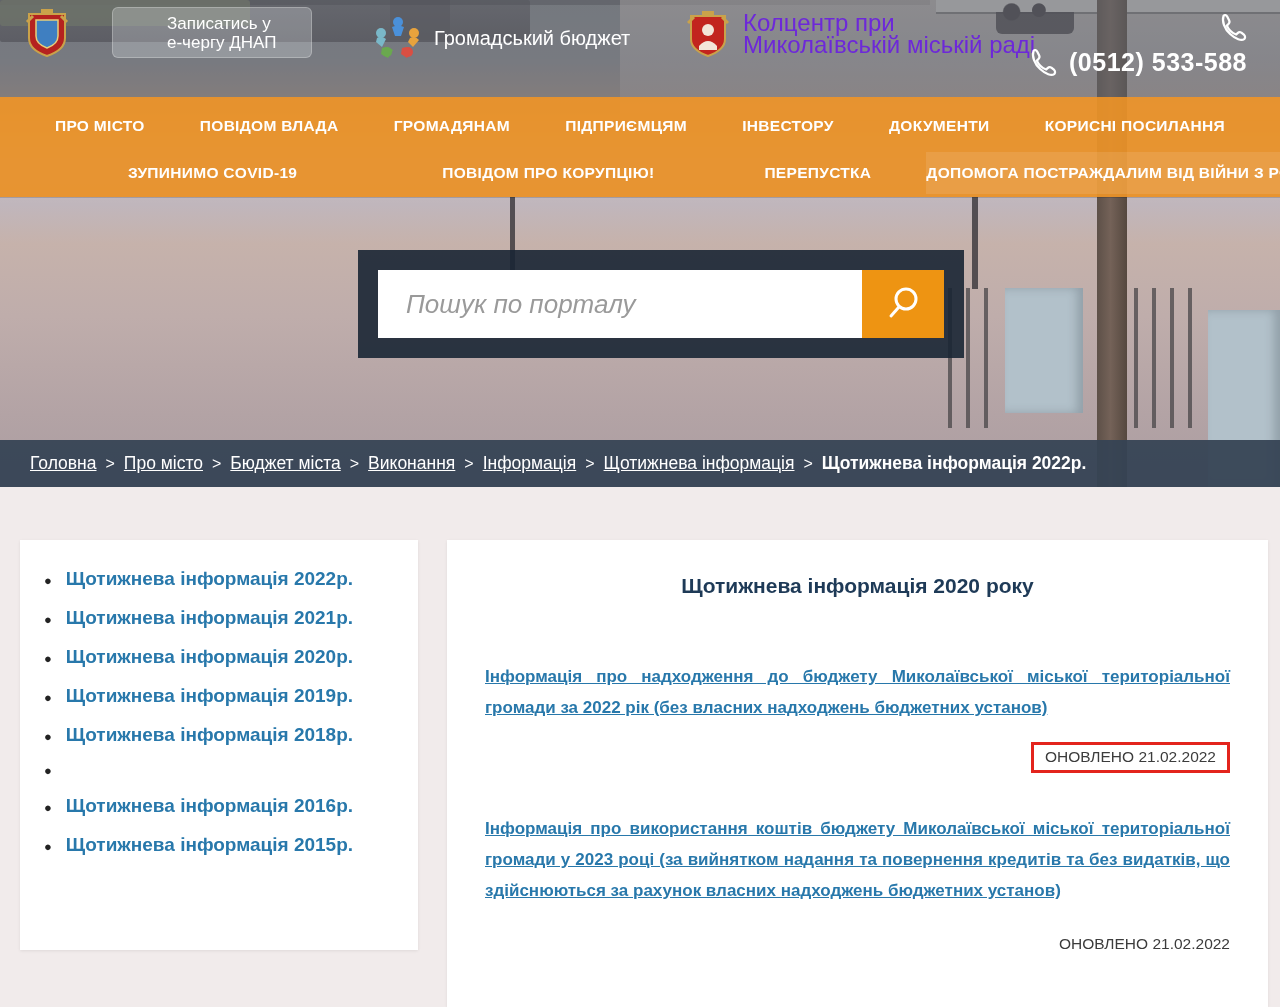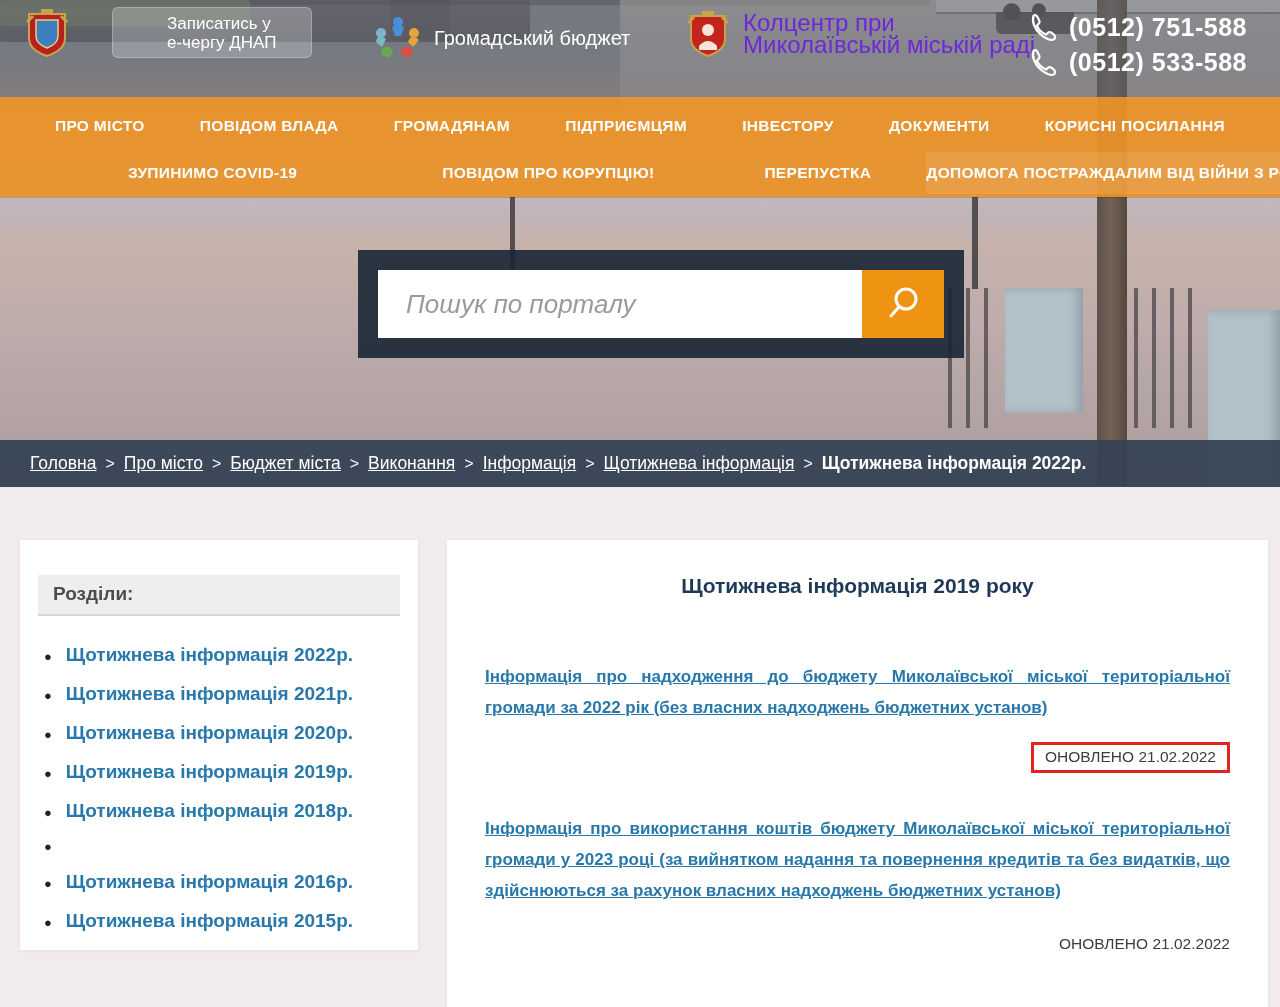"(0512) 751-588" a.phone-num { html: <a>(0512) 751-588</a> -> none }
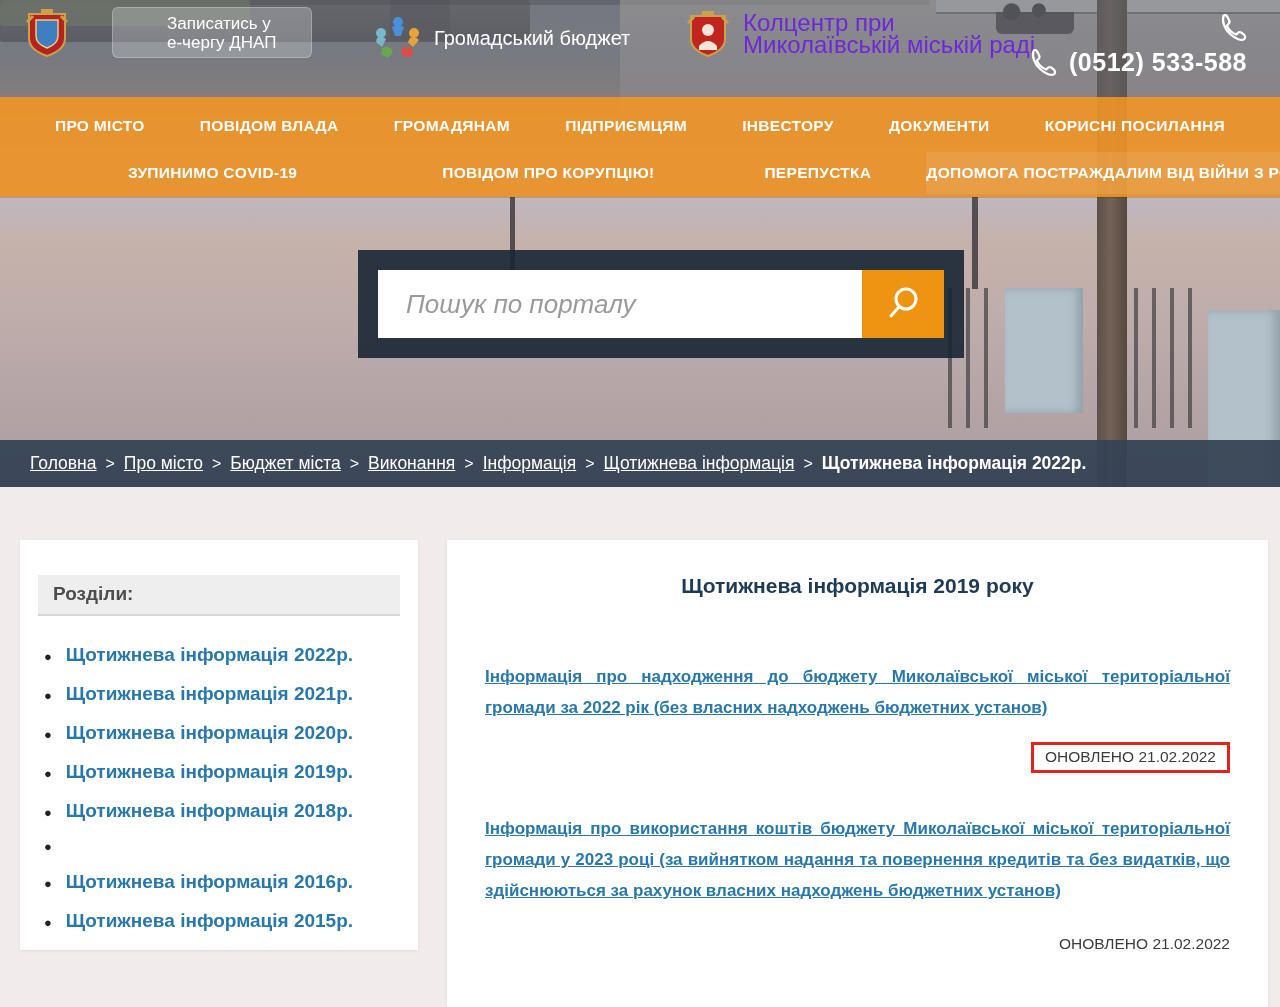"Розділи:" div.sidebar-head { html: <div>Розділи:</div> -> none }
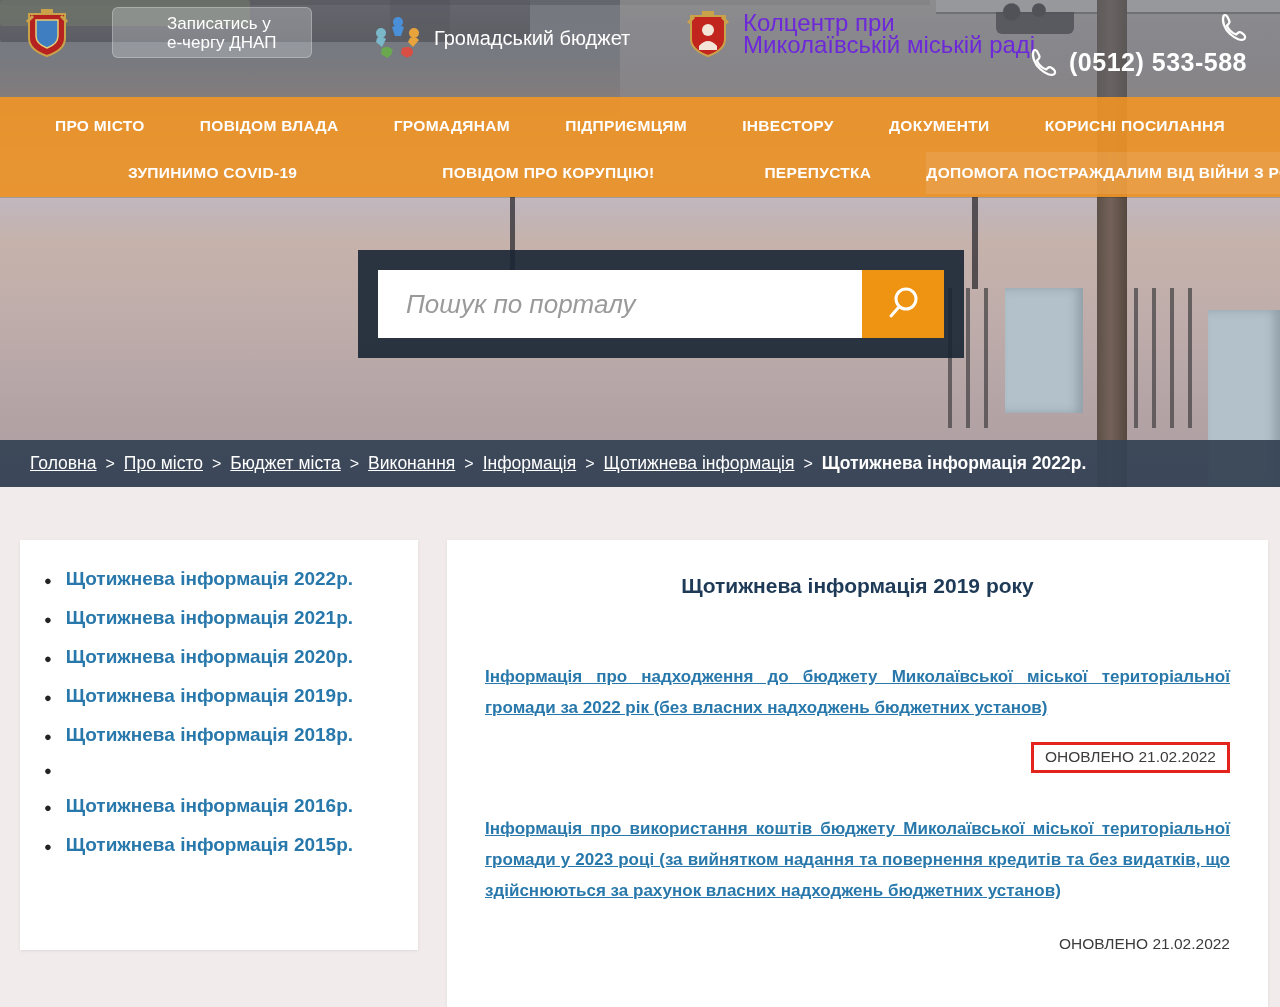"Щотижнева інформація 2019 року" h1.content-title { text: 2019 -> 2020 }
